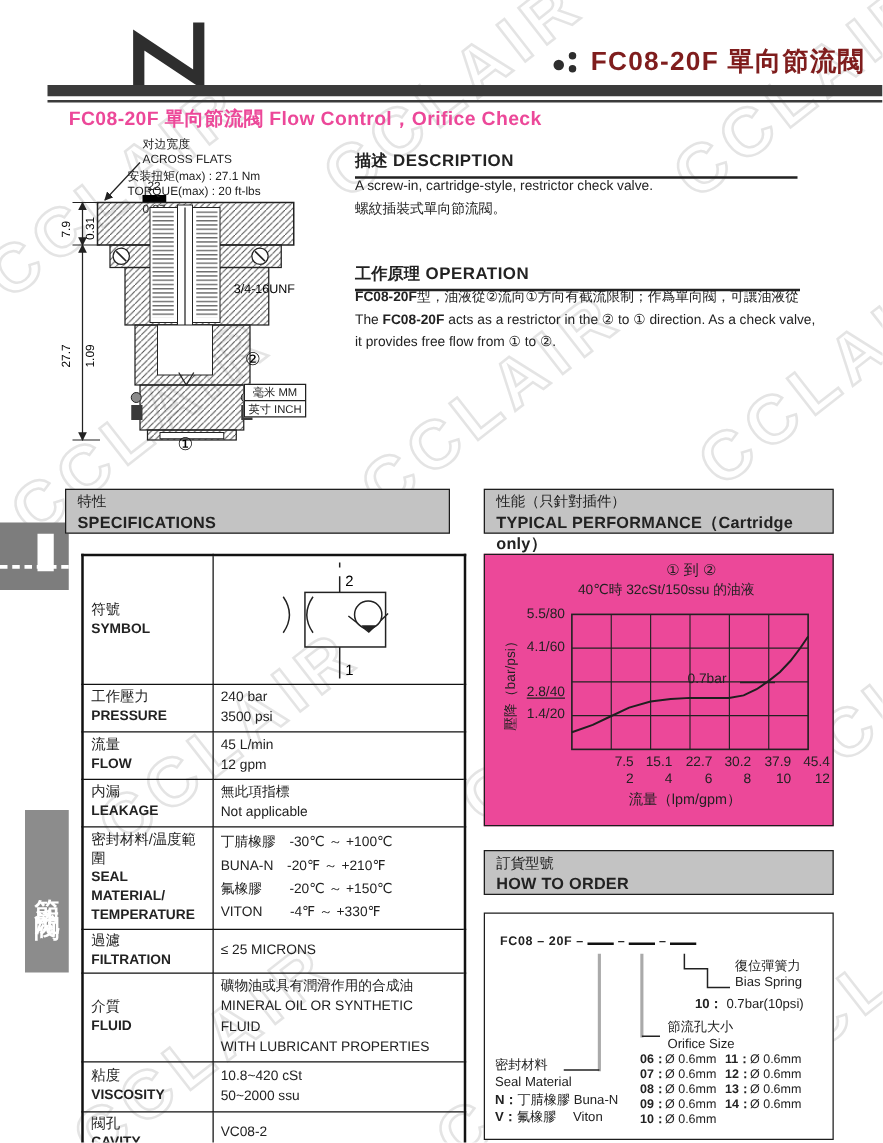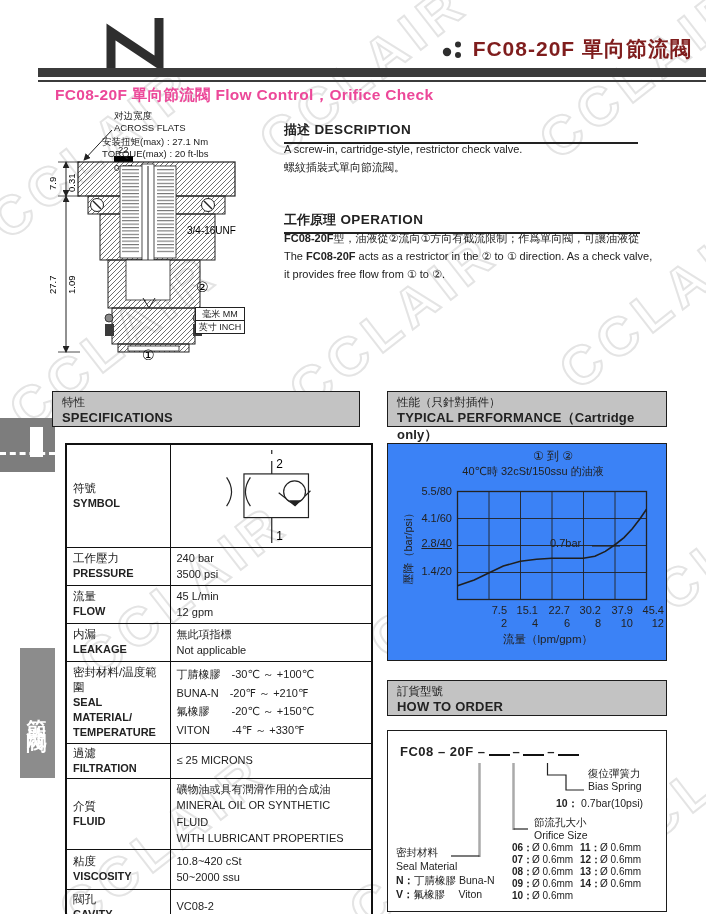"① 到 ②" .chartbox { background: #3b82f6 -> #ec4899 }
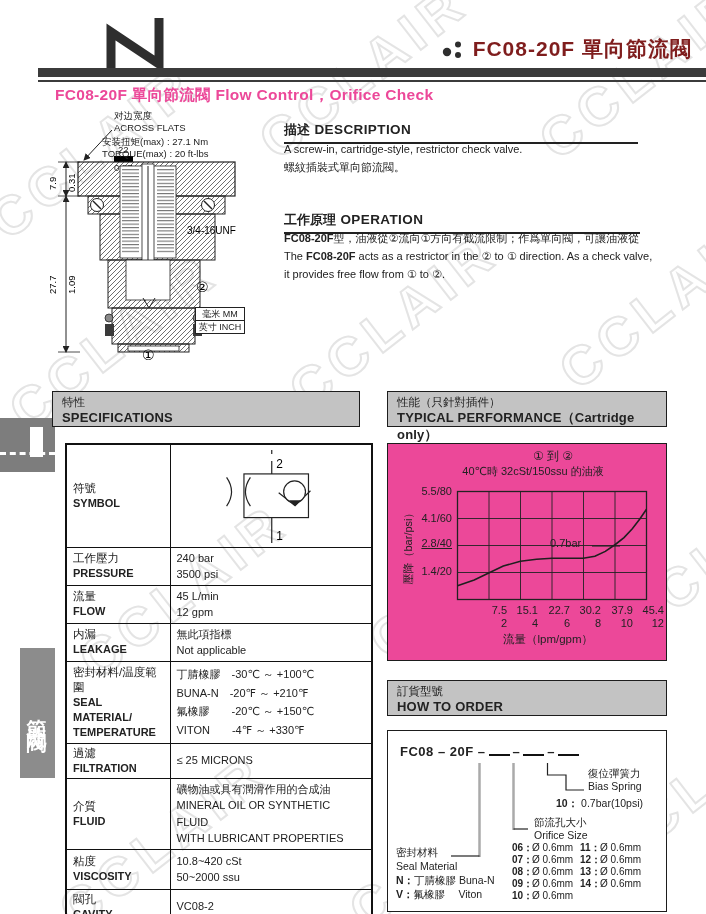"2.8/40" .yt2 { top: 93px -> 104px }
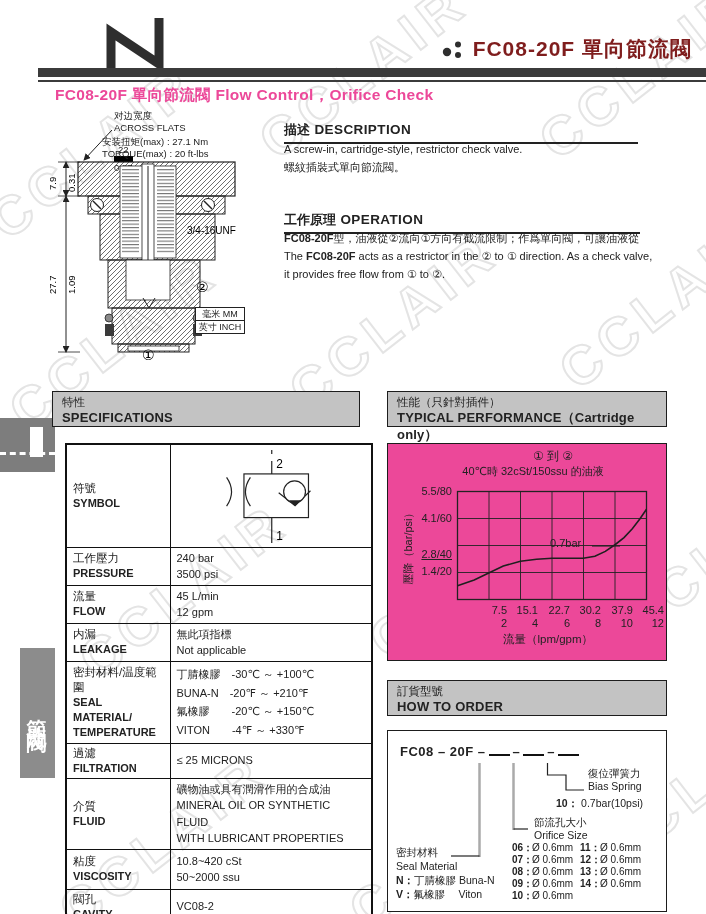"FC08 – 20F – –" .modelline { font-size: 13px -> 10px }
